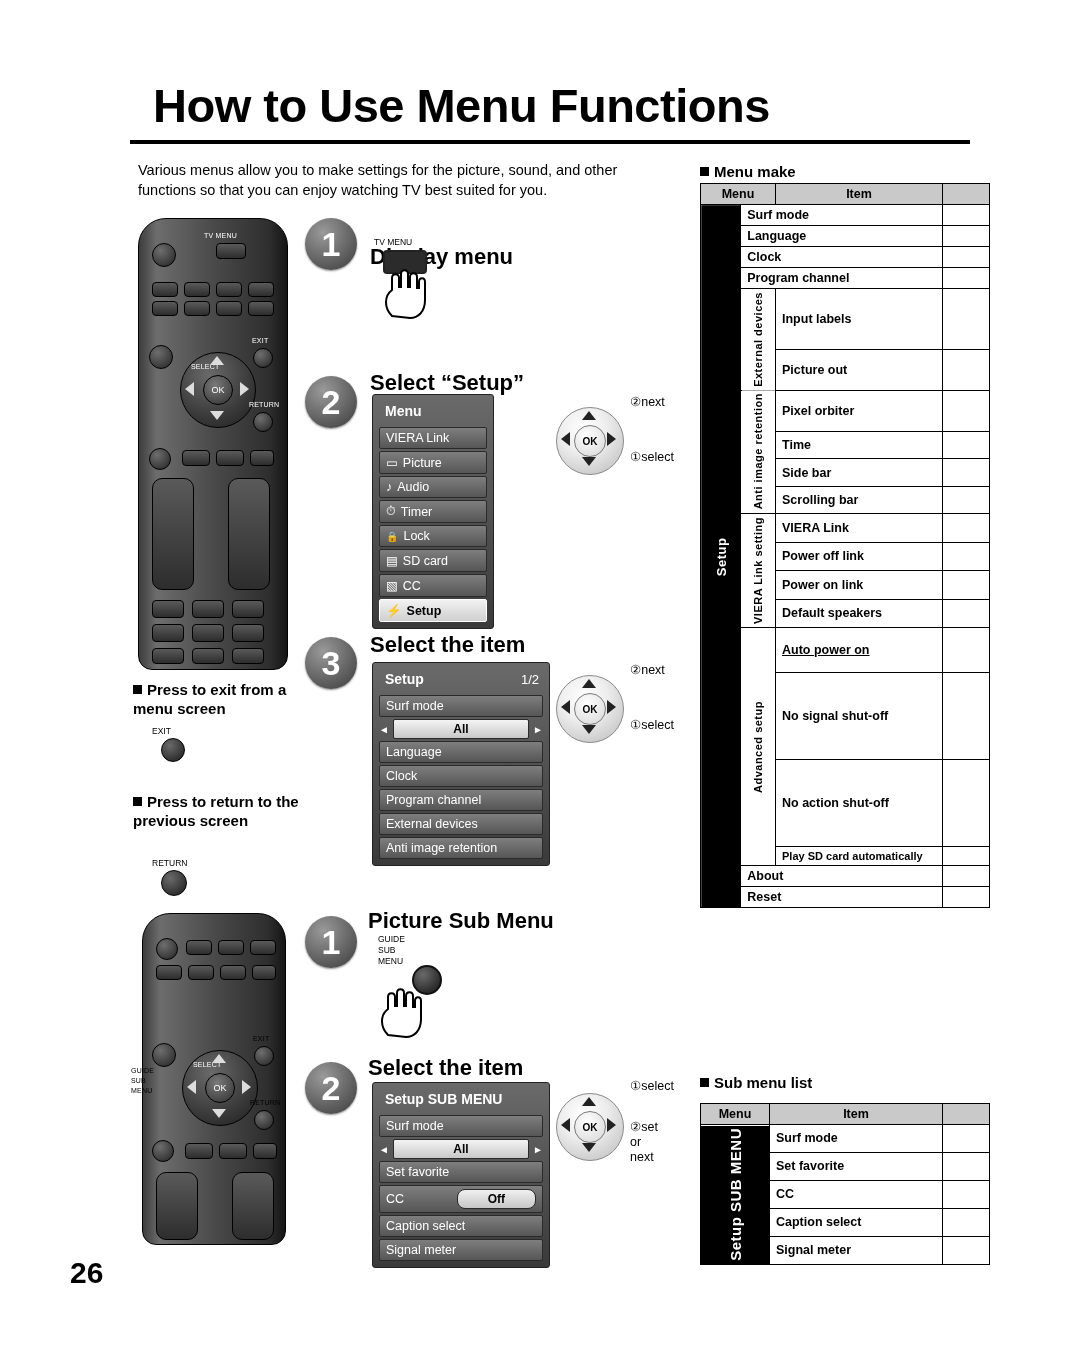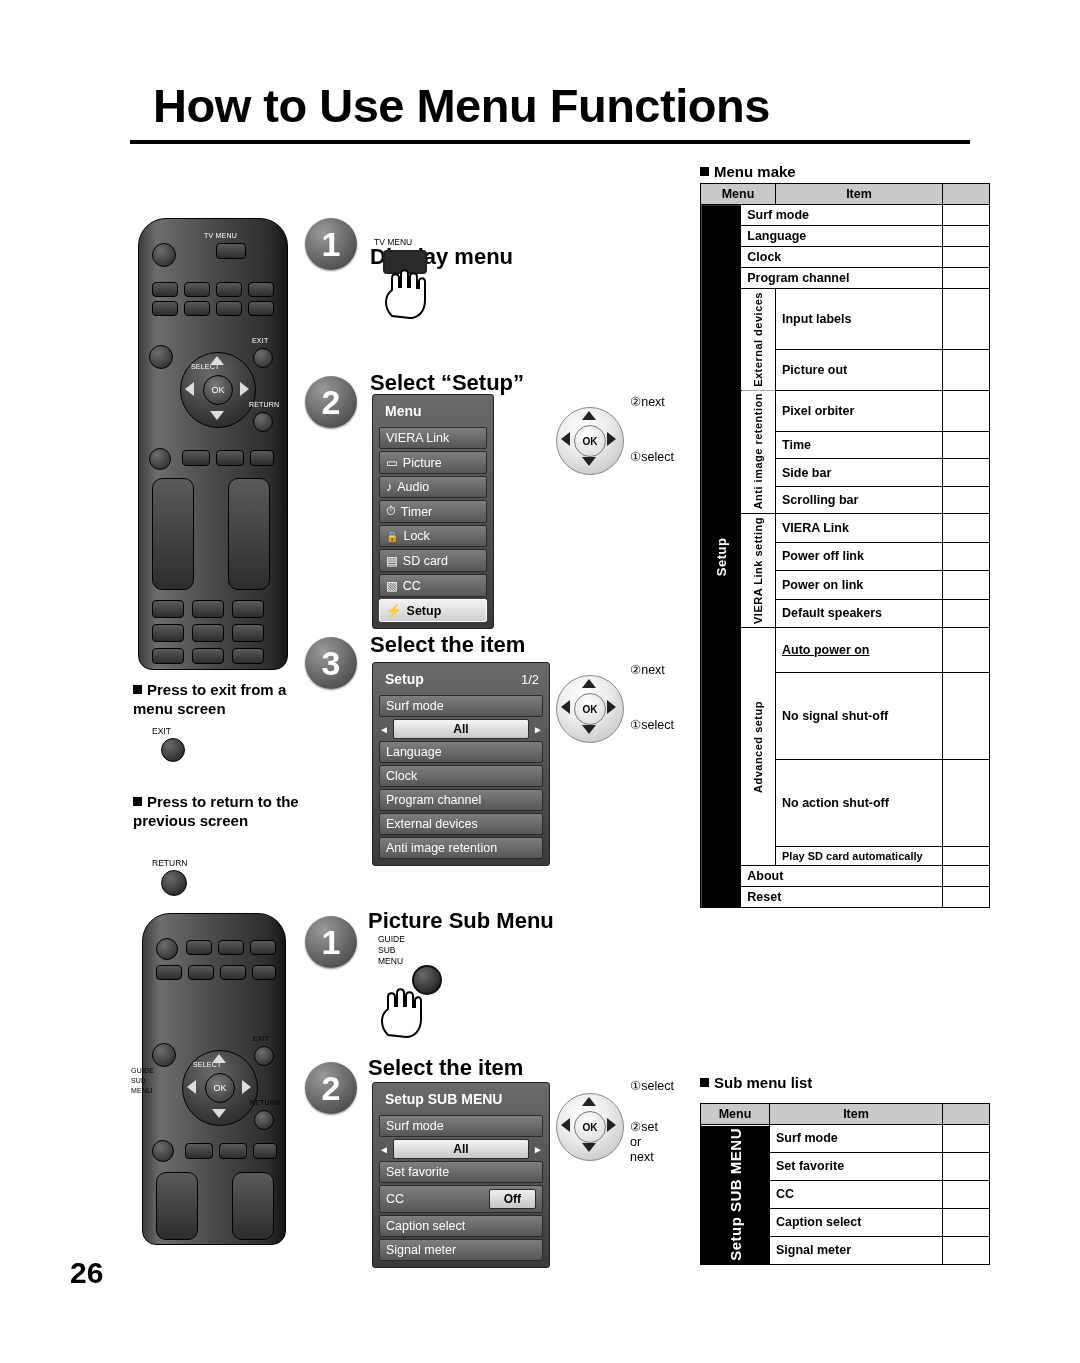"Various menus allow you to" div.intro { html: none -> <div>Various menus allow you to make settings for the picture, sound, and other functions so that you can enjoy watching TV best suited for you.</div> }
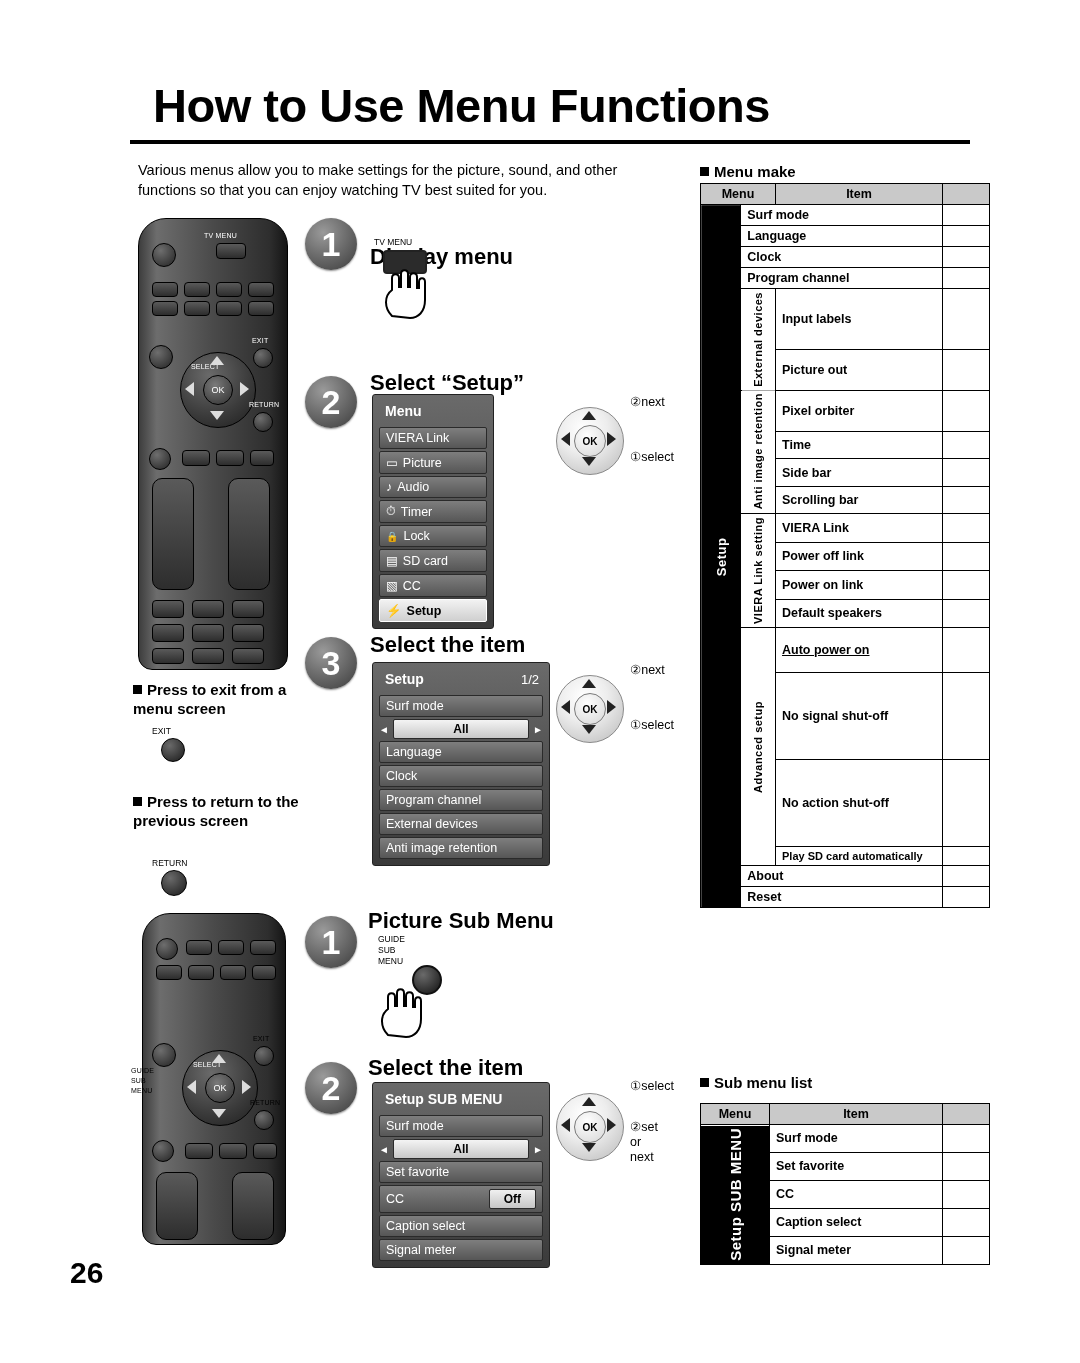"Off" .valbox { border-radius: 2px -> 8px; padding: 2px 14px -> 2px 30px }
